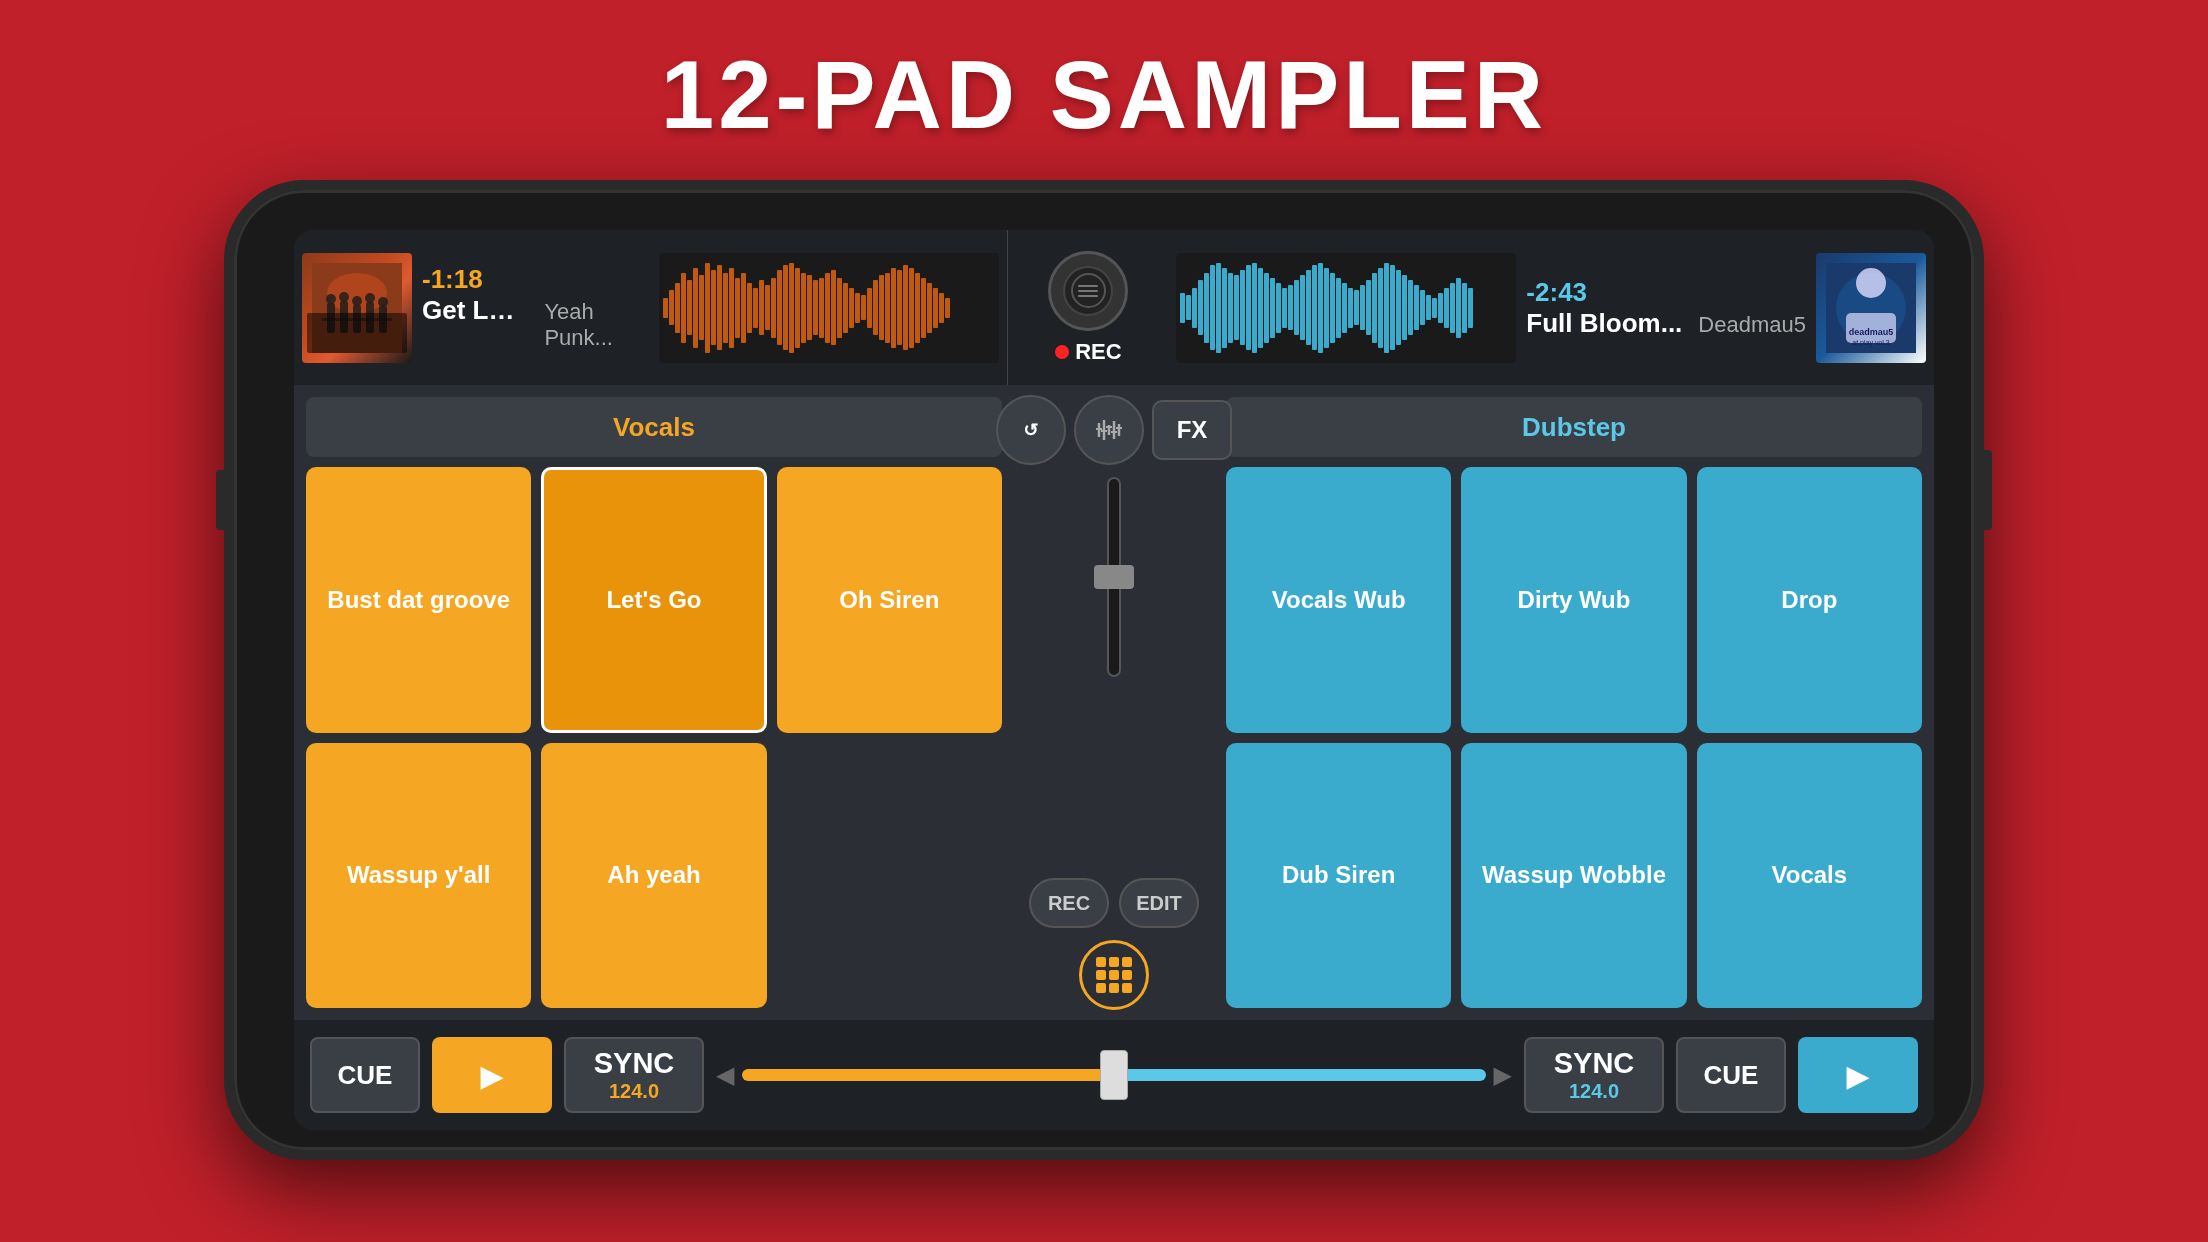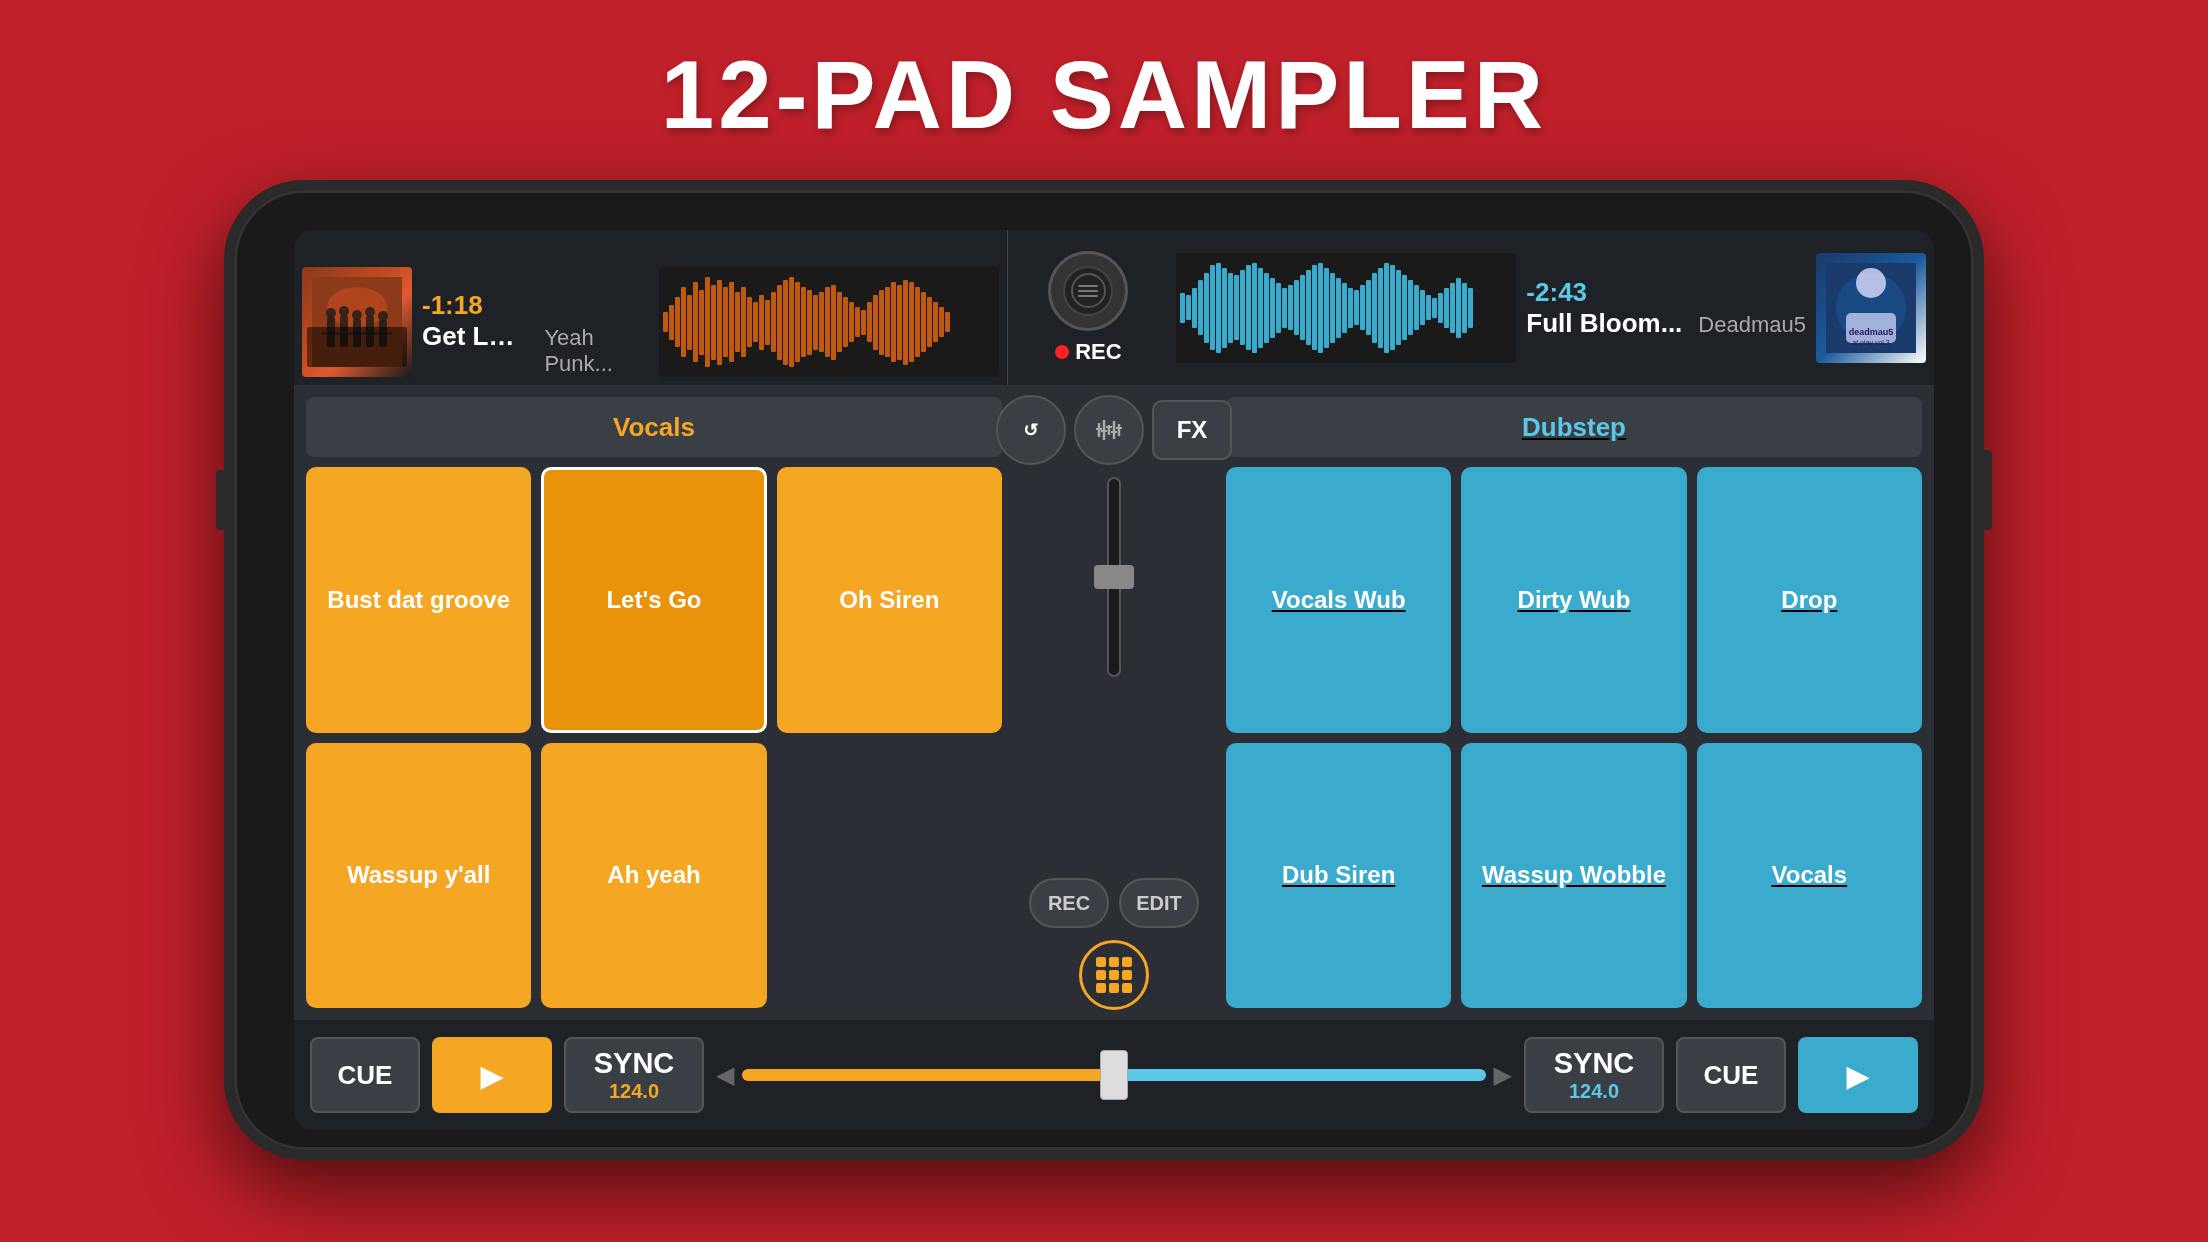"-1:18" .track-left { align-items: flex-end -> center }
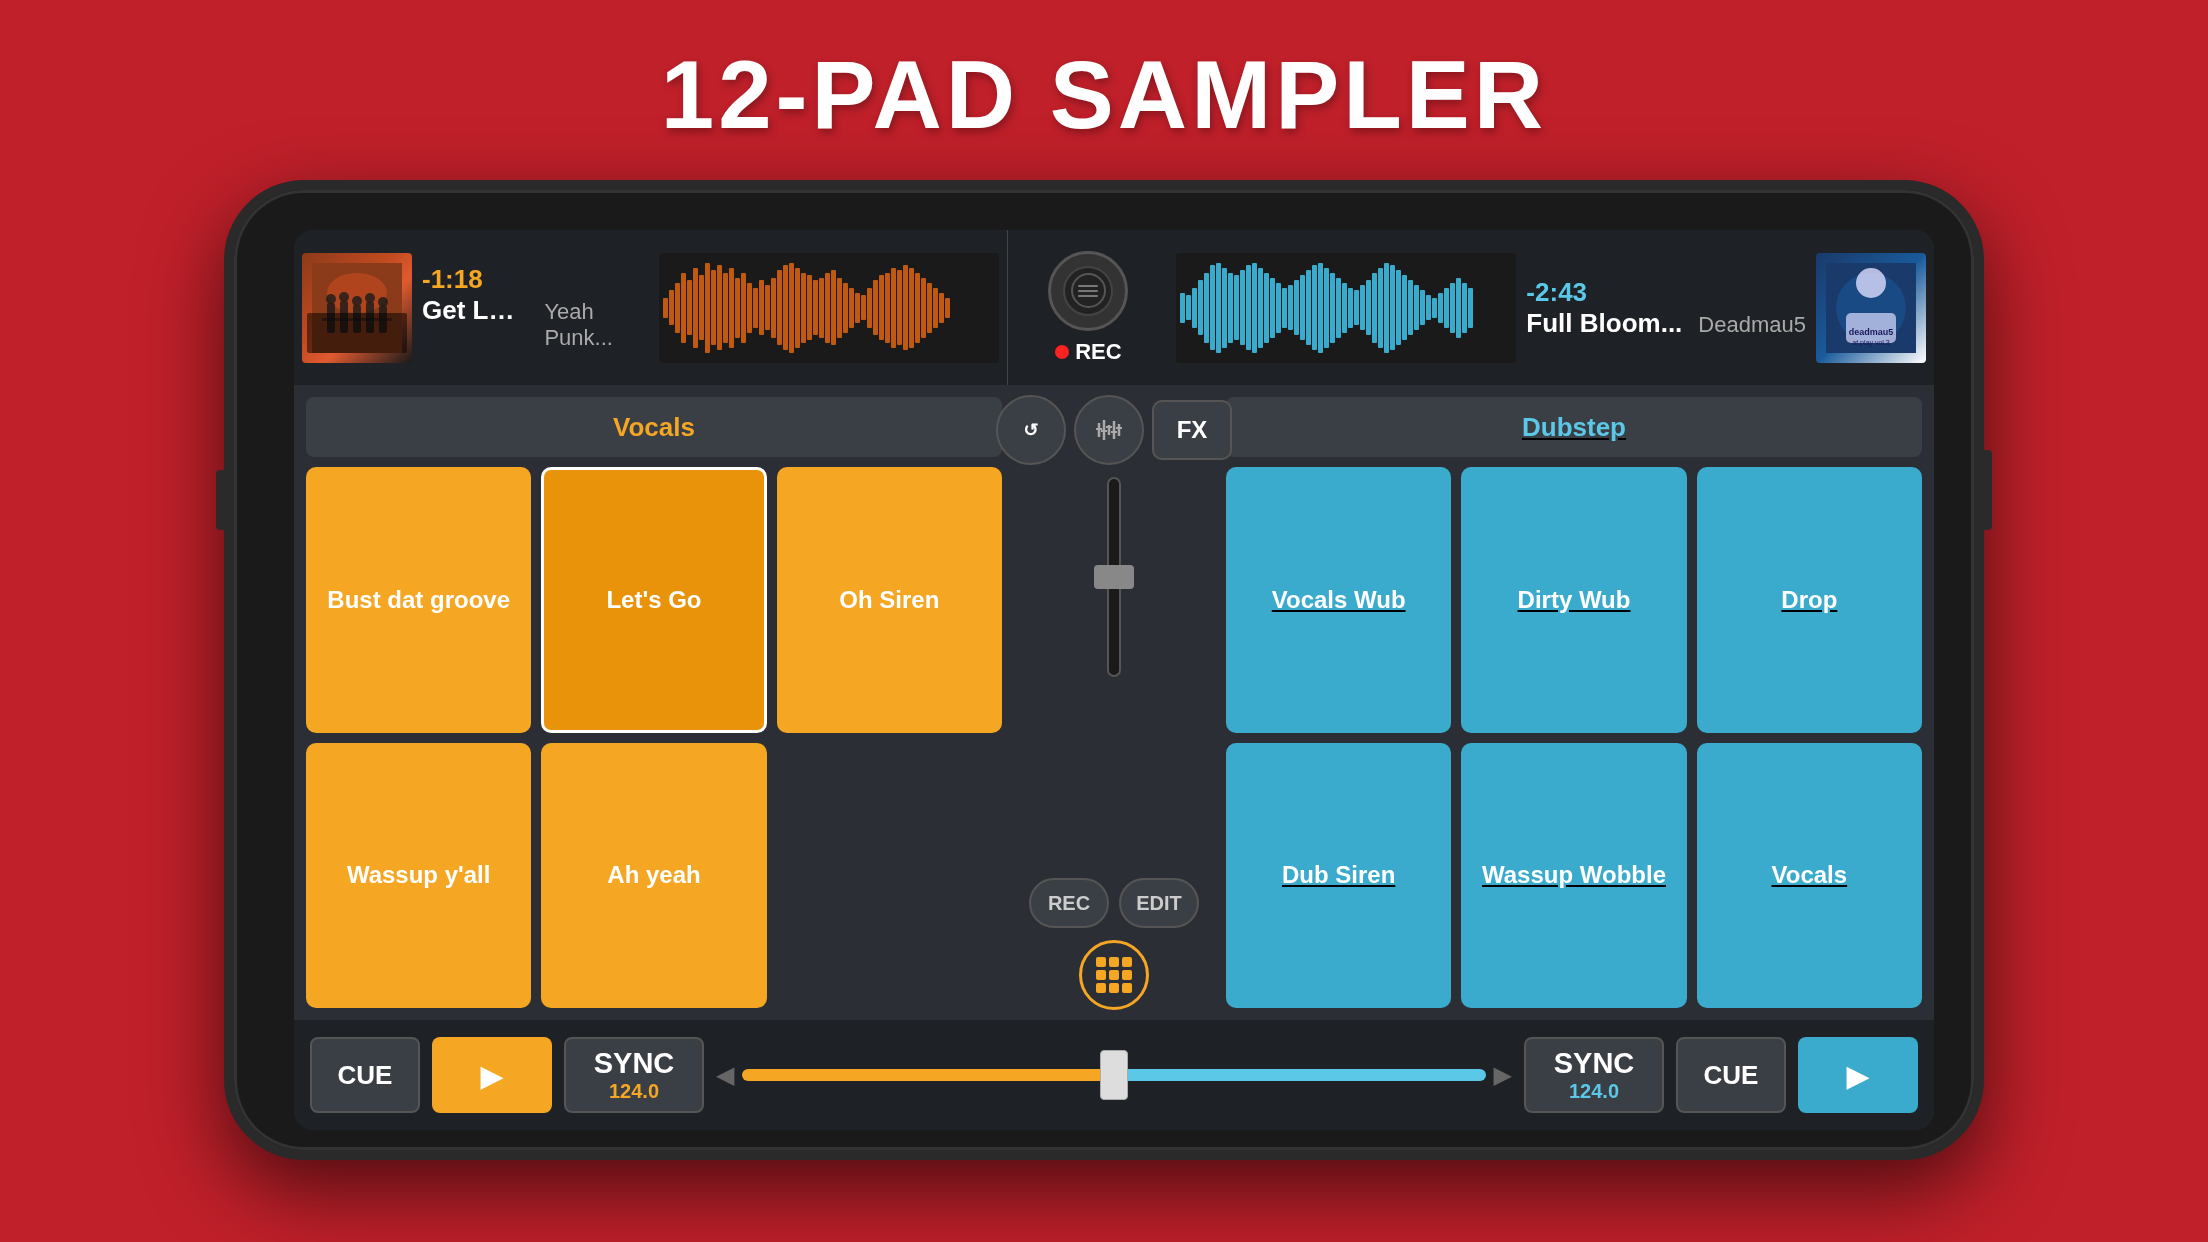"Dubstep" .pad-section-right { text-decoration: underline -> none }
